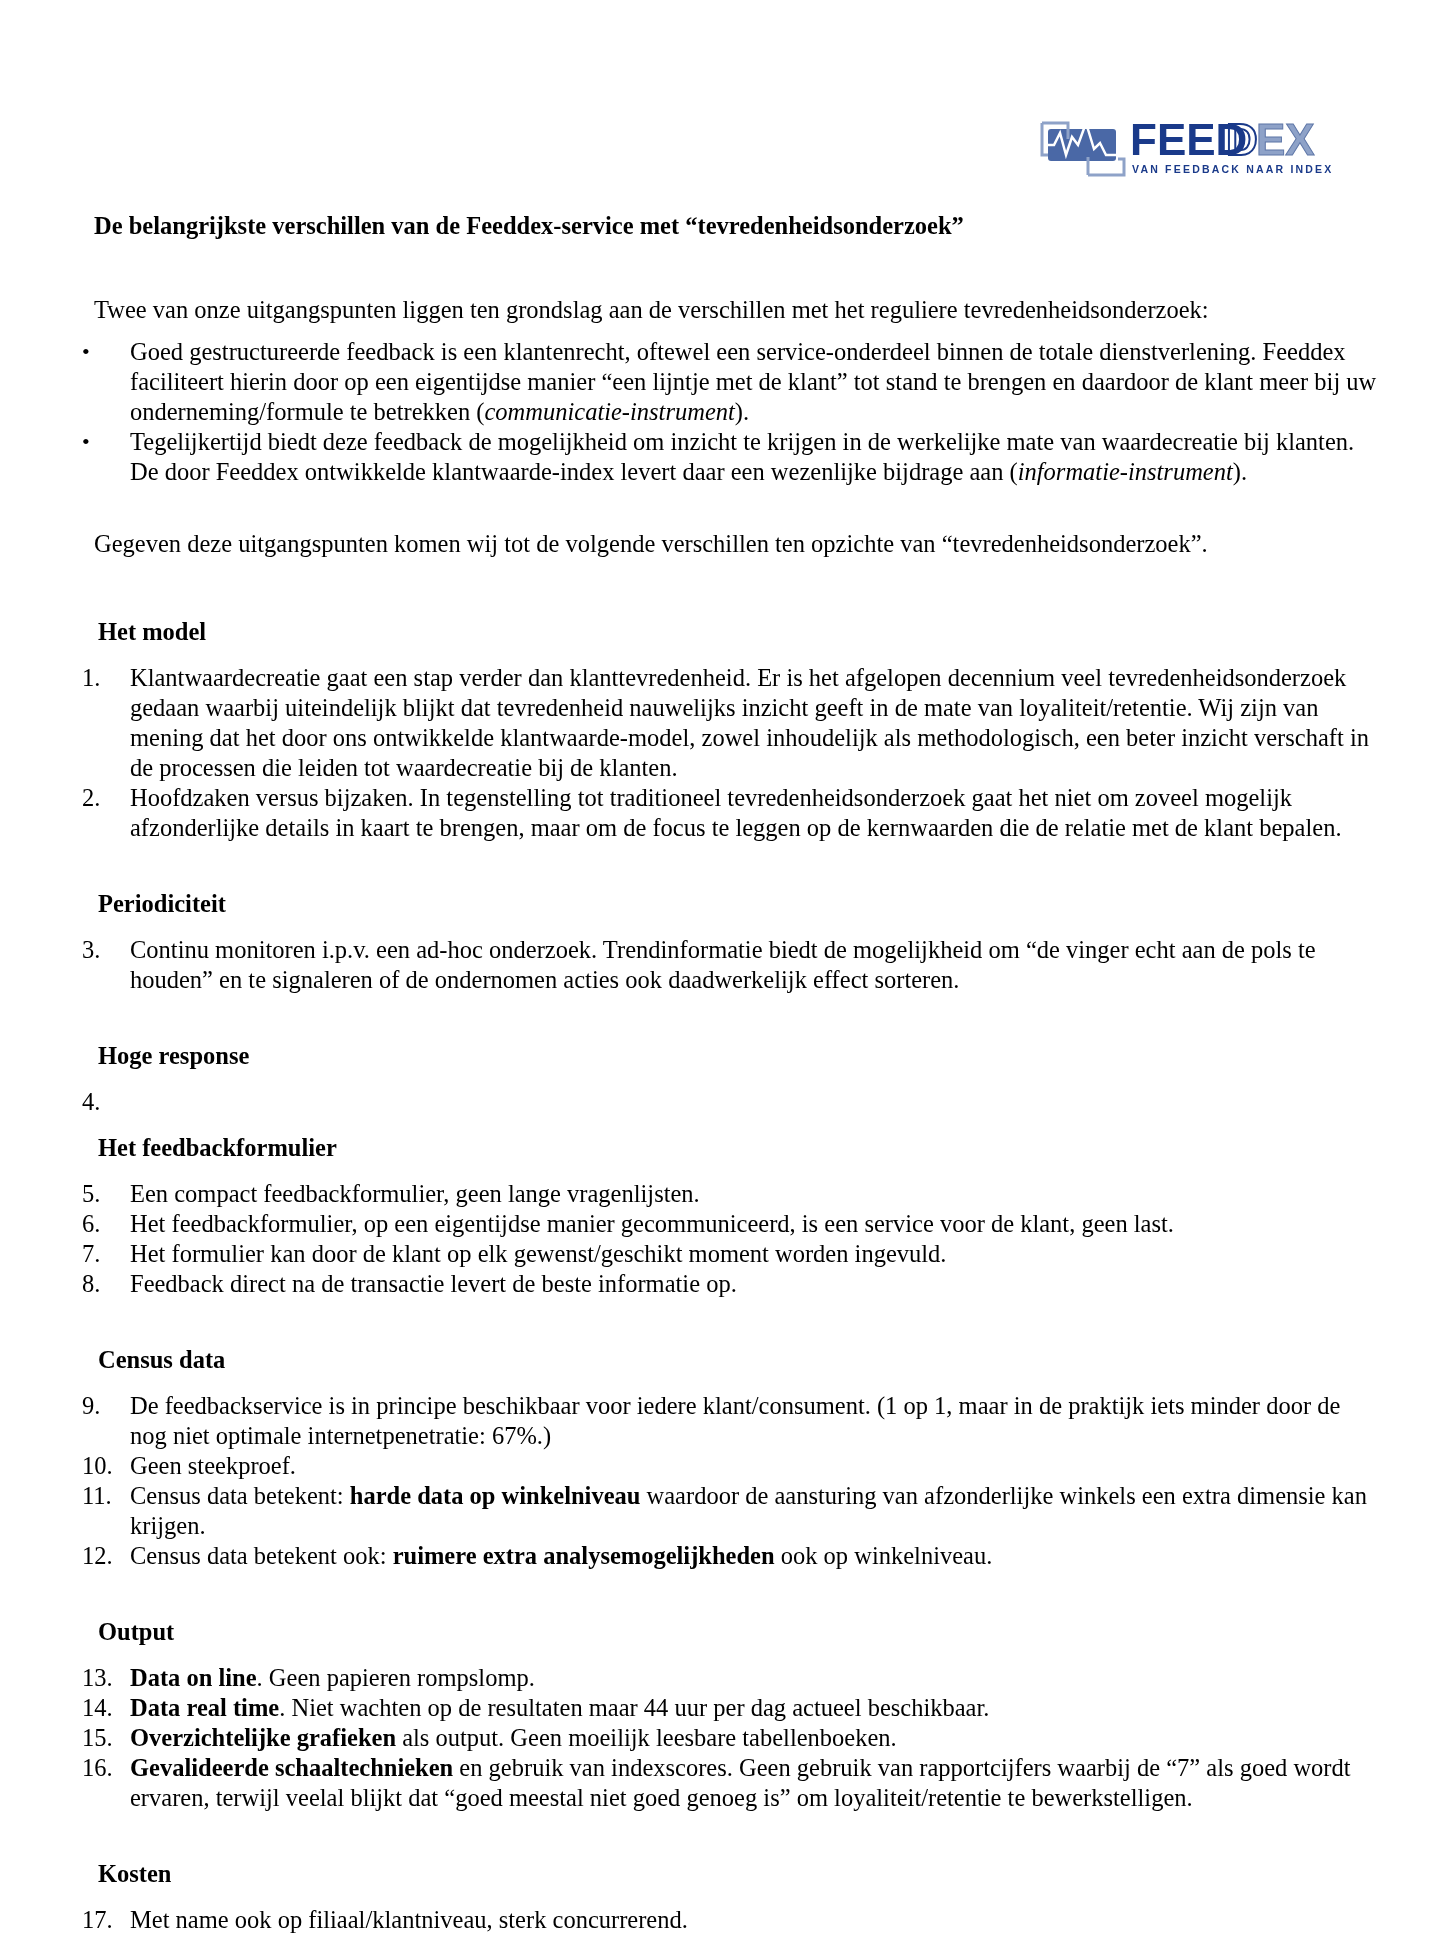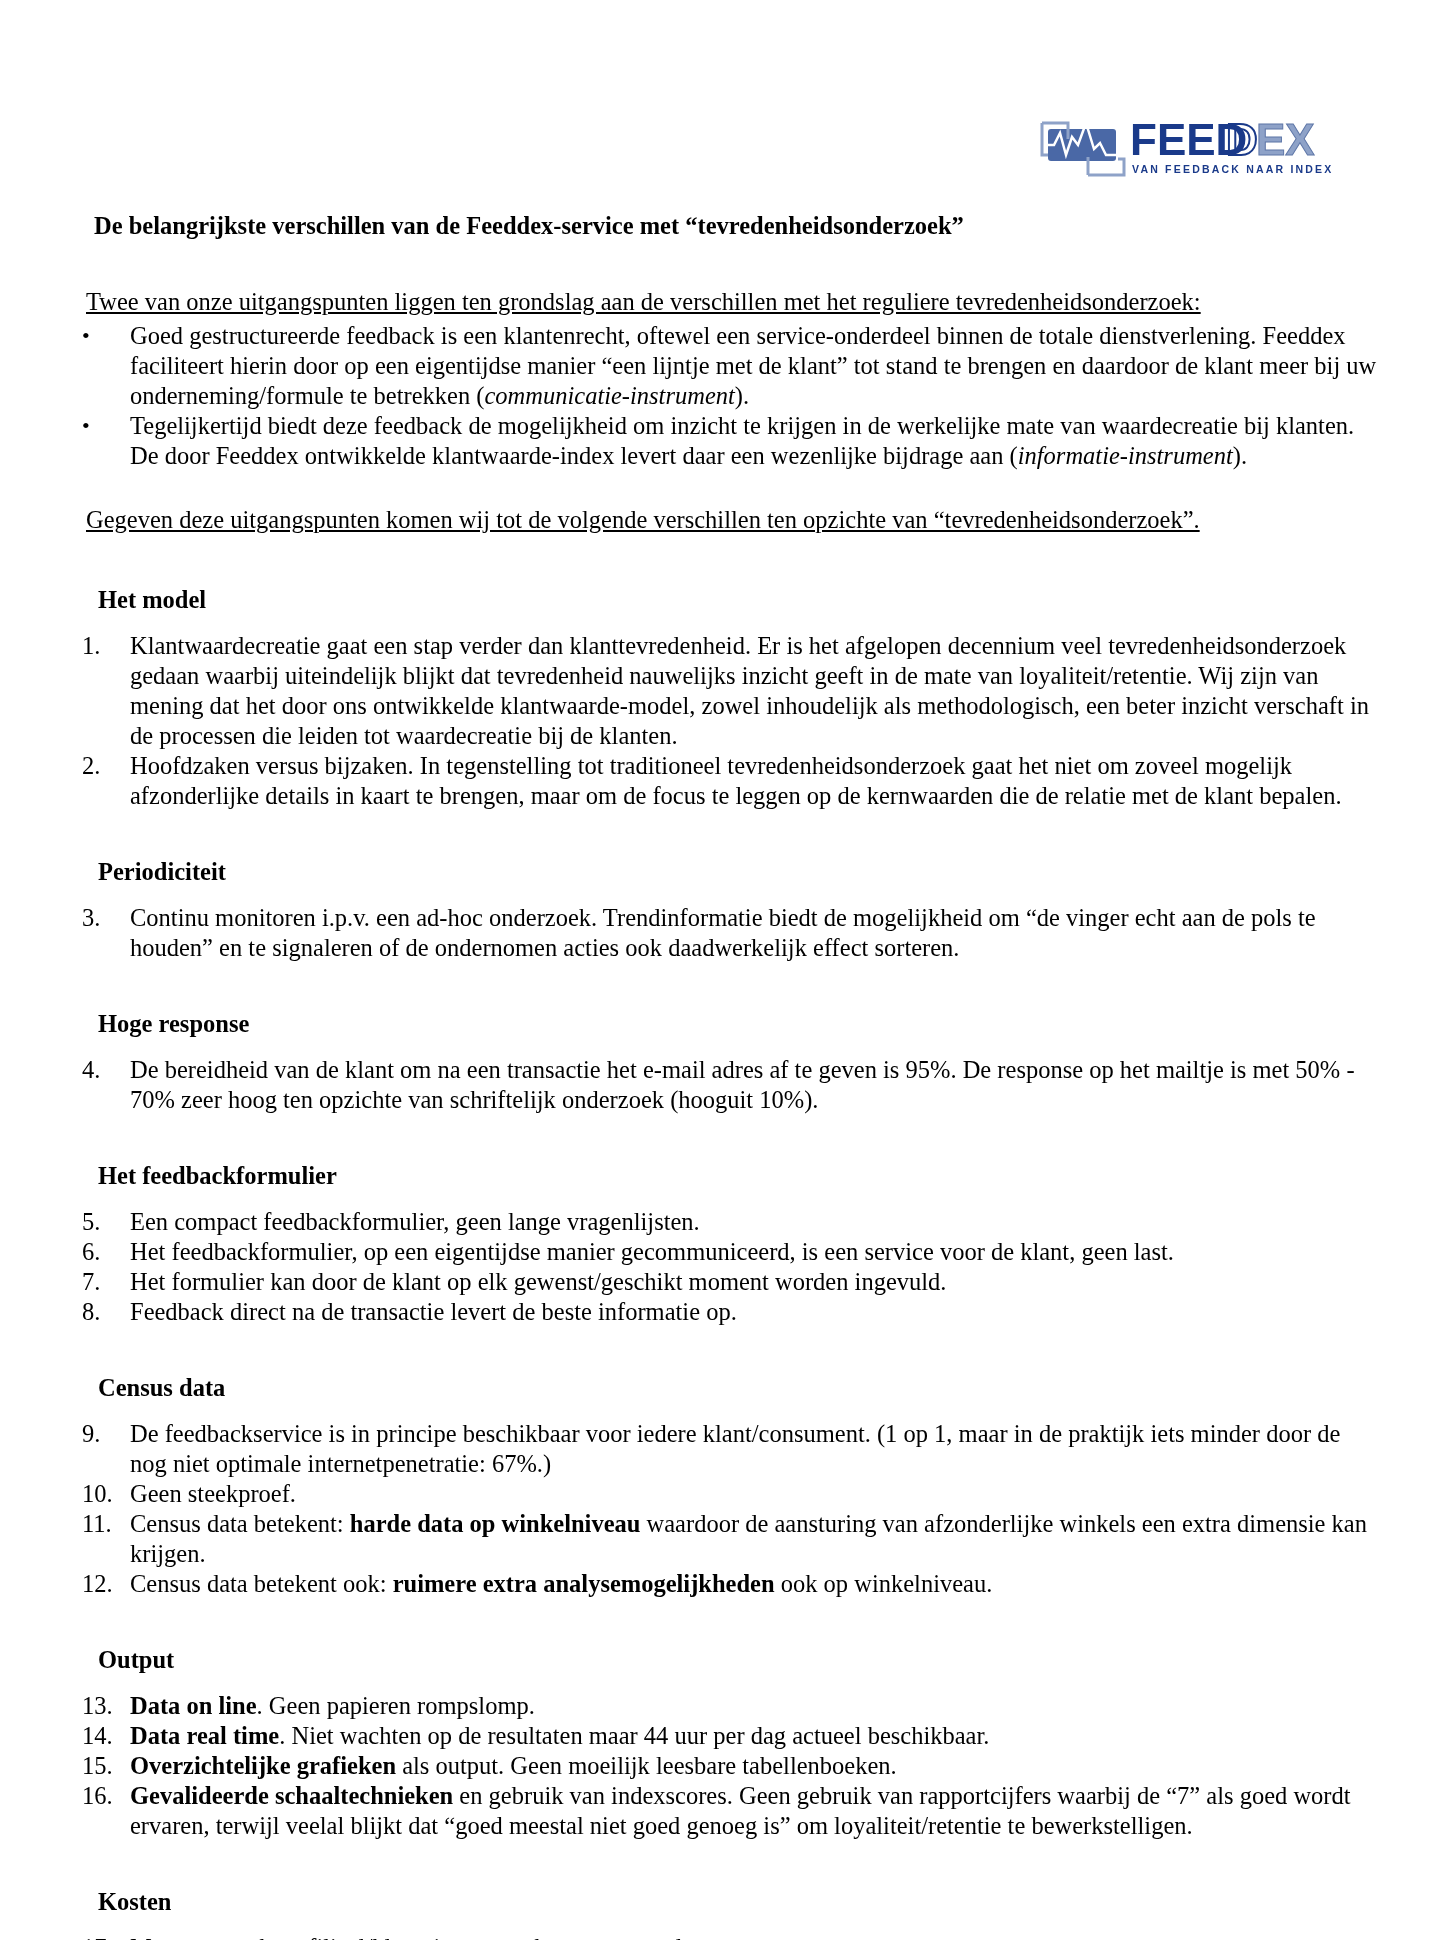"Twee van onze uitgangspunten liggen" .para { margin: 4px -> 12px; text-decoration: underline -> none }
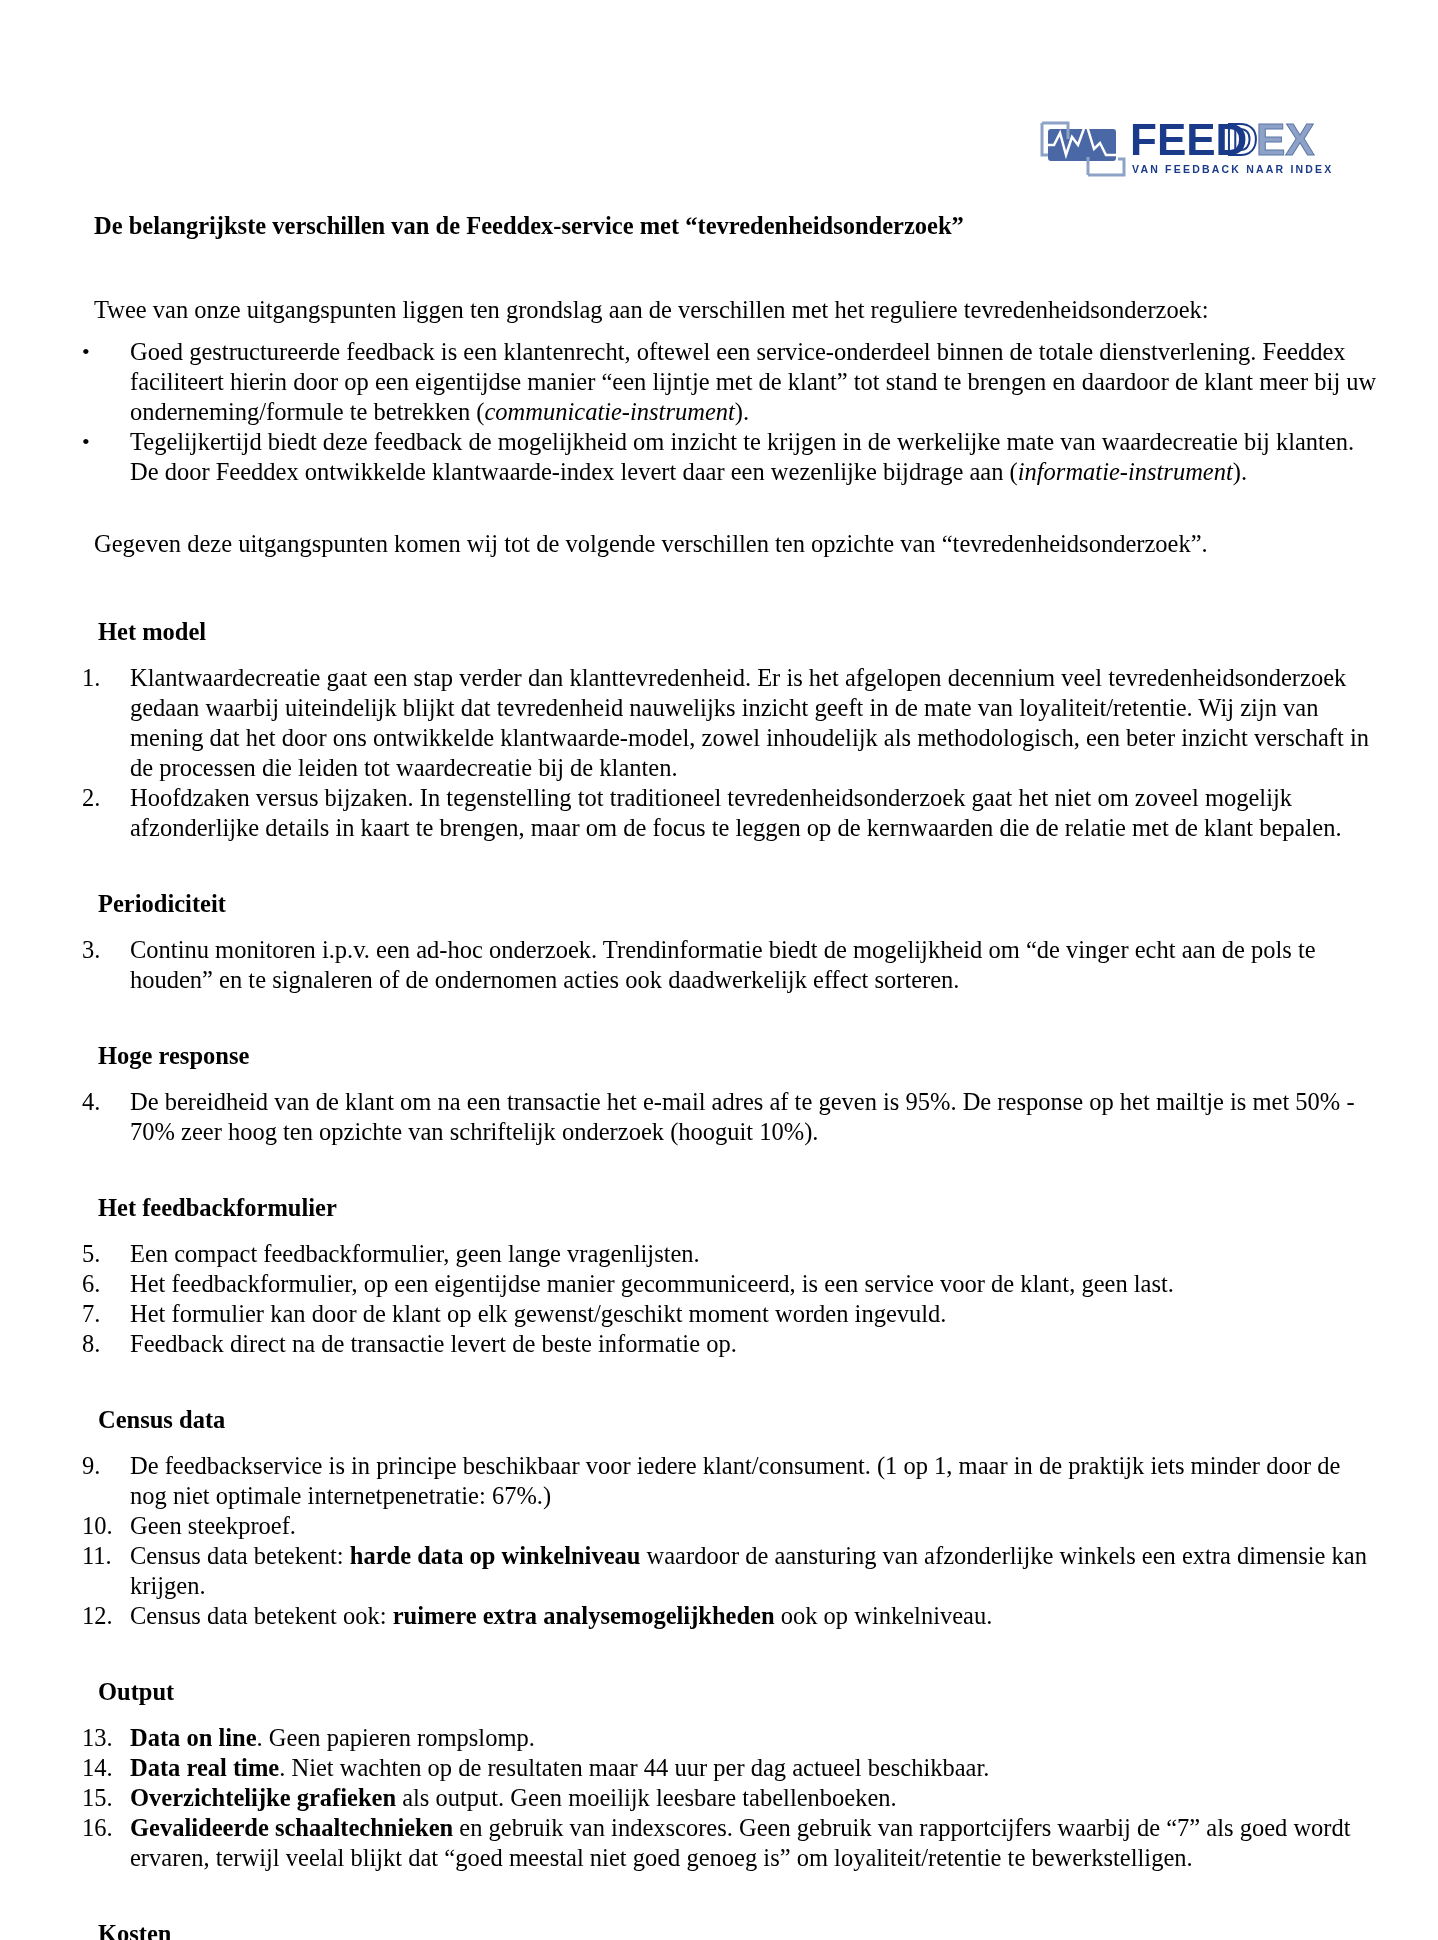"De bereidheid van de klant" span { html: <span>De bereidheid van de klant om na een transactie het e-mail adres af te geven is 95%. De response op het mailtje is met 50% - 70% zeer hoog ten opzichte van schriftelijk onderzoek (hooguit 10%).</span> -> none }
